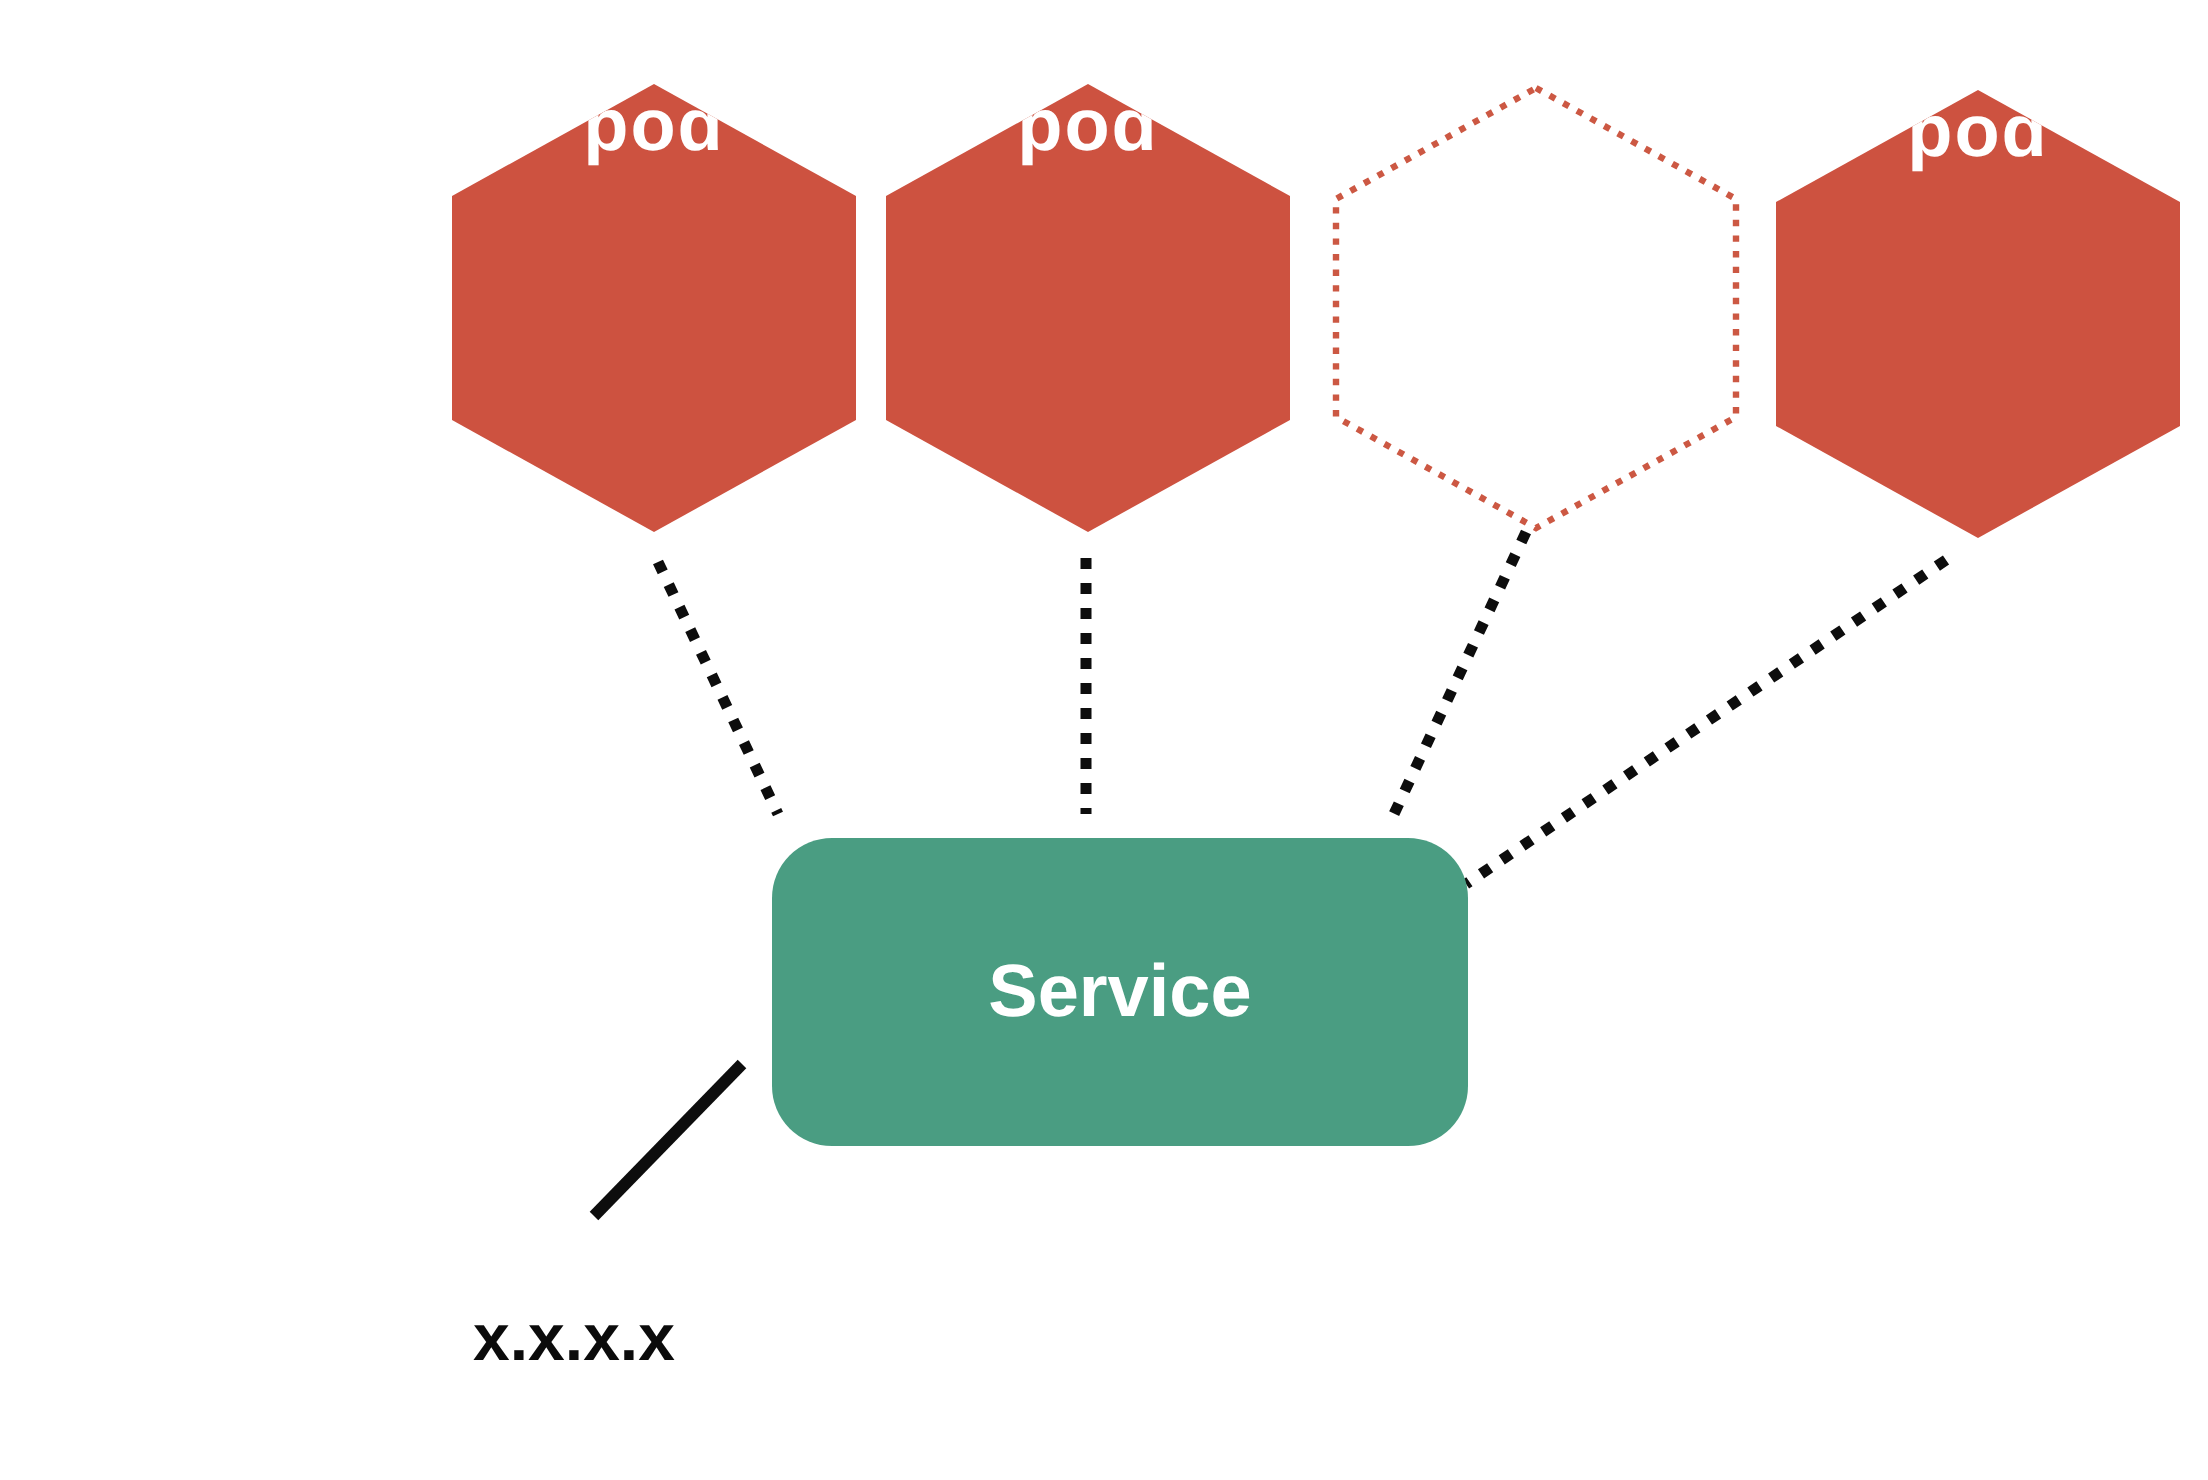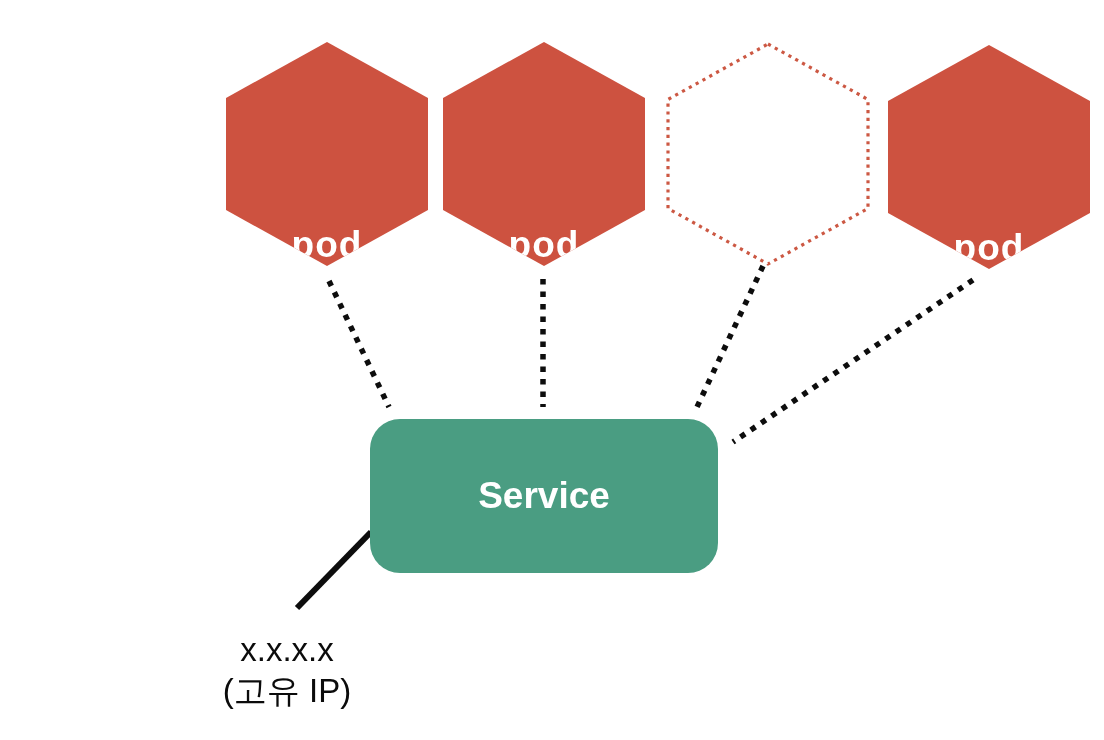"pod" .hex { align-items: flex-end -> flex-start }
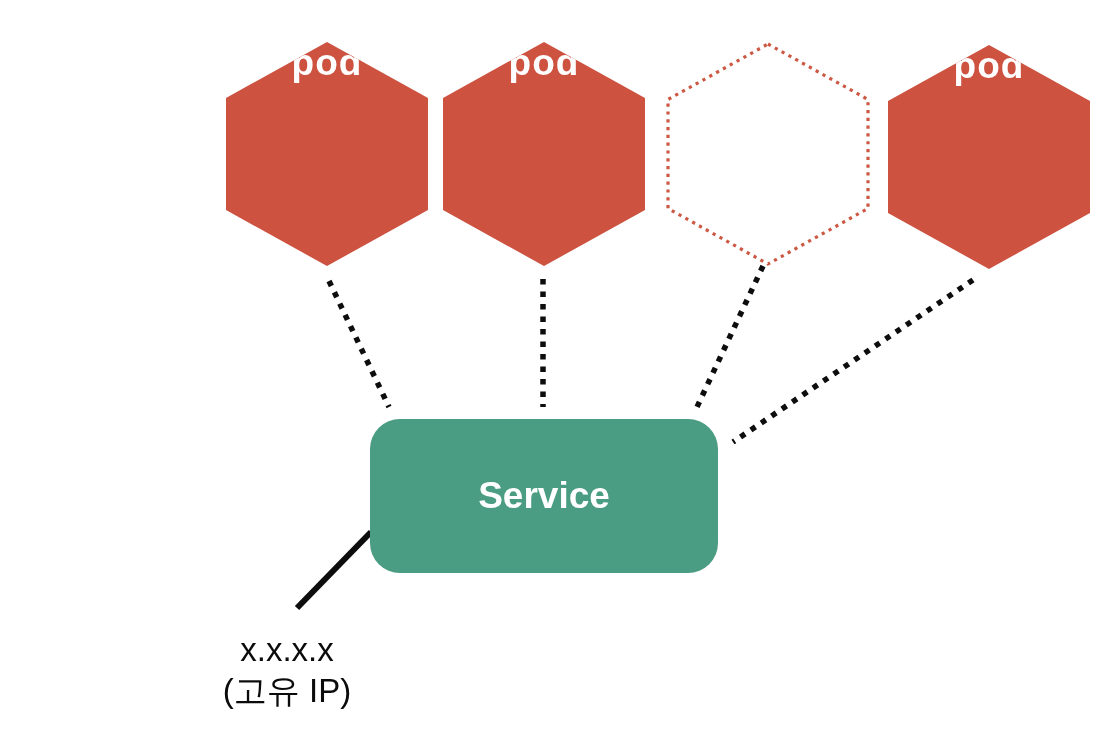"Service" .service-box { left: 370px -> 386px }
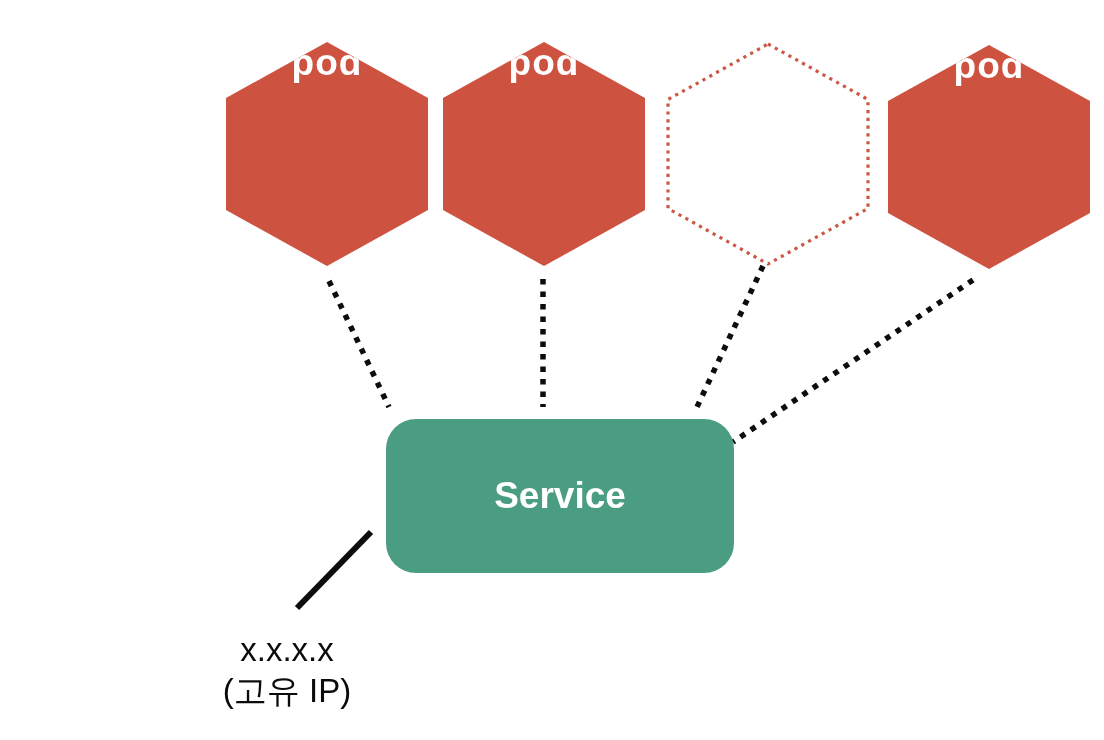"x.x.x.x" .ip-label { font-weight: none -> bold; top: 630px -> 649px }
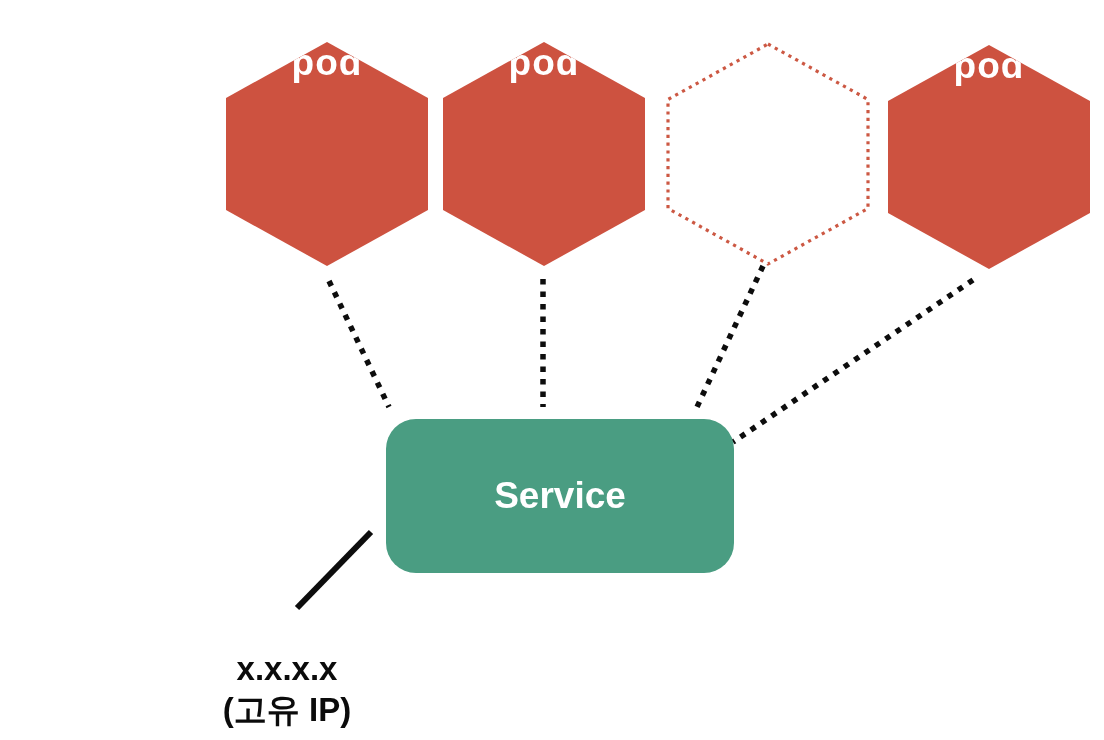"(고유 IP)" div.ip-line { html: <div>(고유 IP)</div> -> none }
